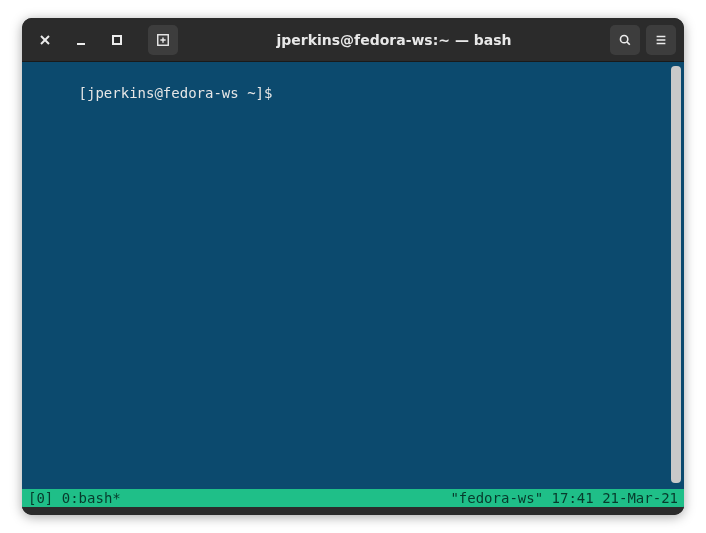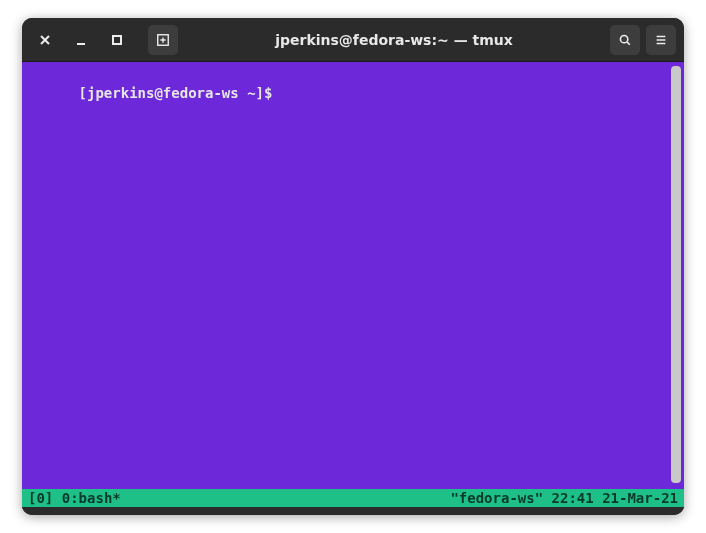"jperkins@fedora-ws:~ — tmux" div.tb-title { text: tmux -> bash }
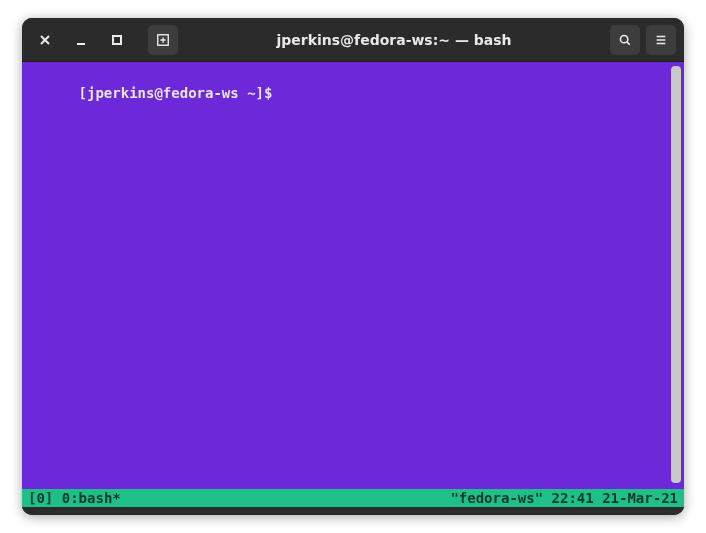"[jperkins@fedora-ws ~]$" .terminal-body { background: #6d28d9 -> #0c4a6e; font-weight: bold -> none }
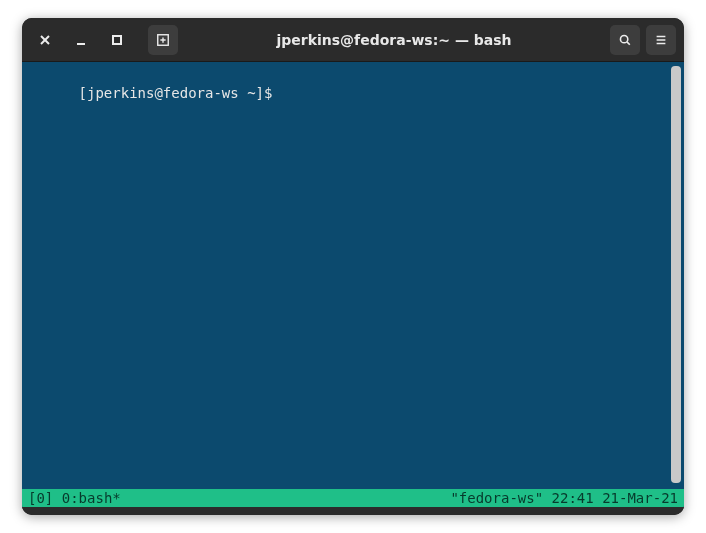"22:41" span.tmux-right { text: 22:41 -> 17:41 }
